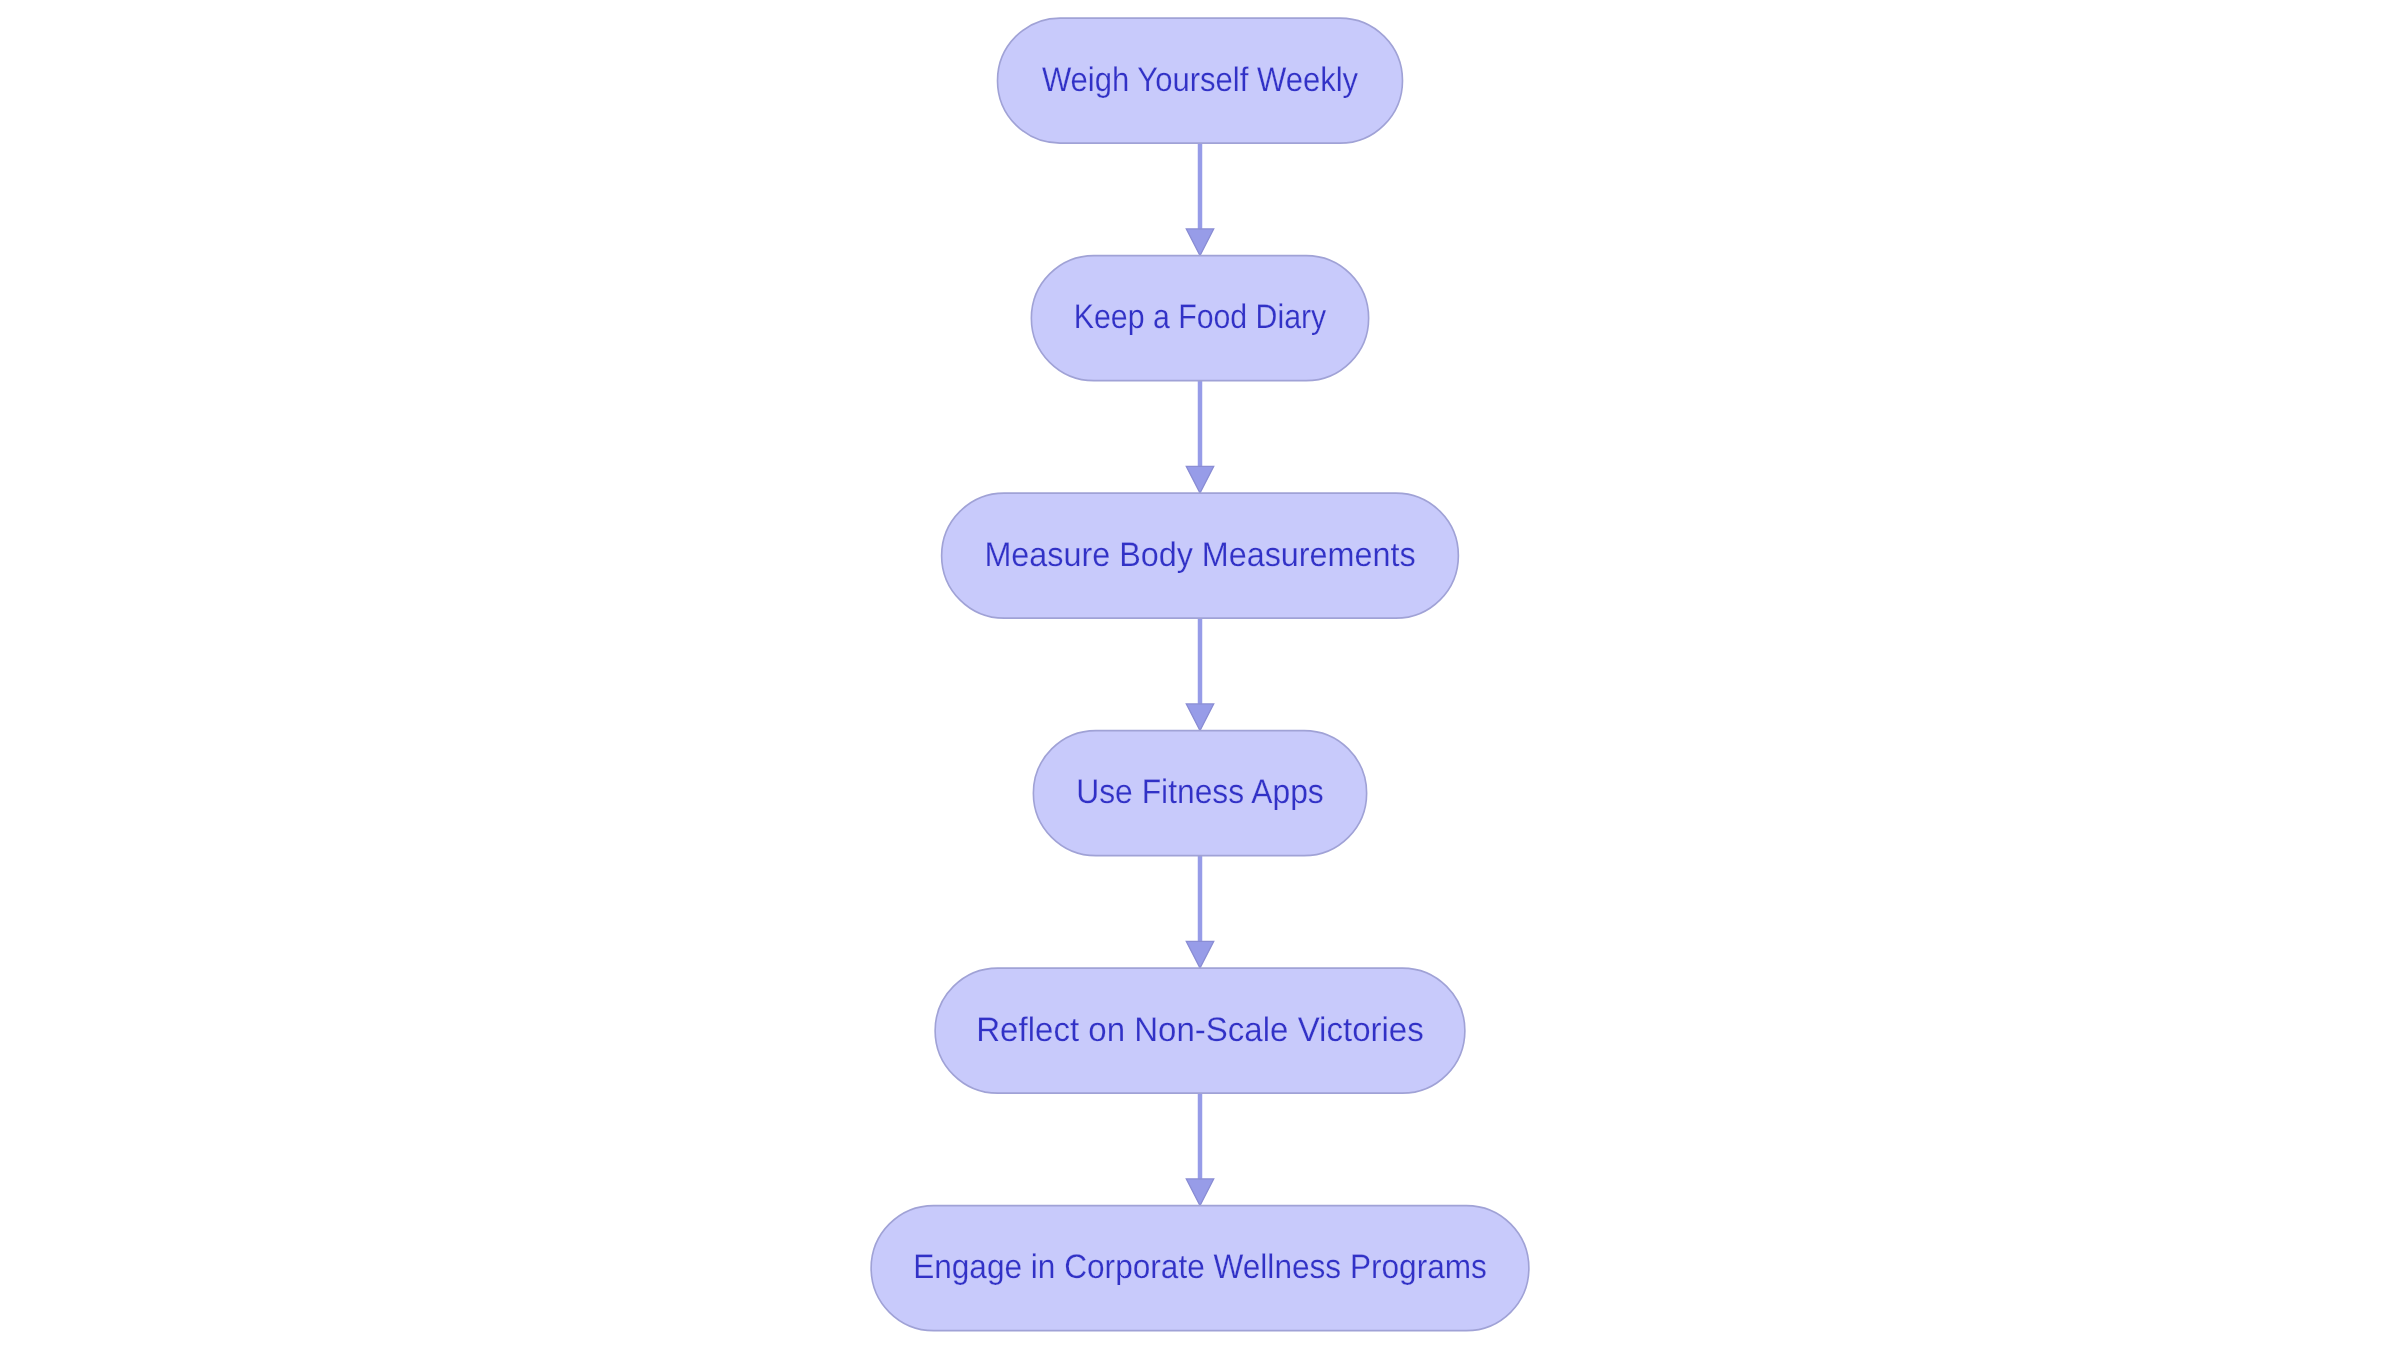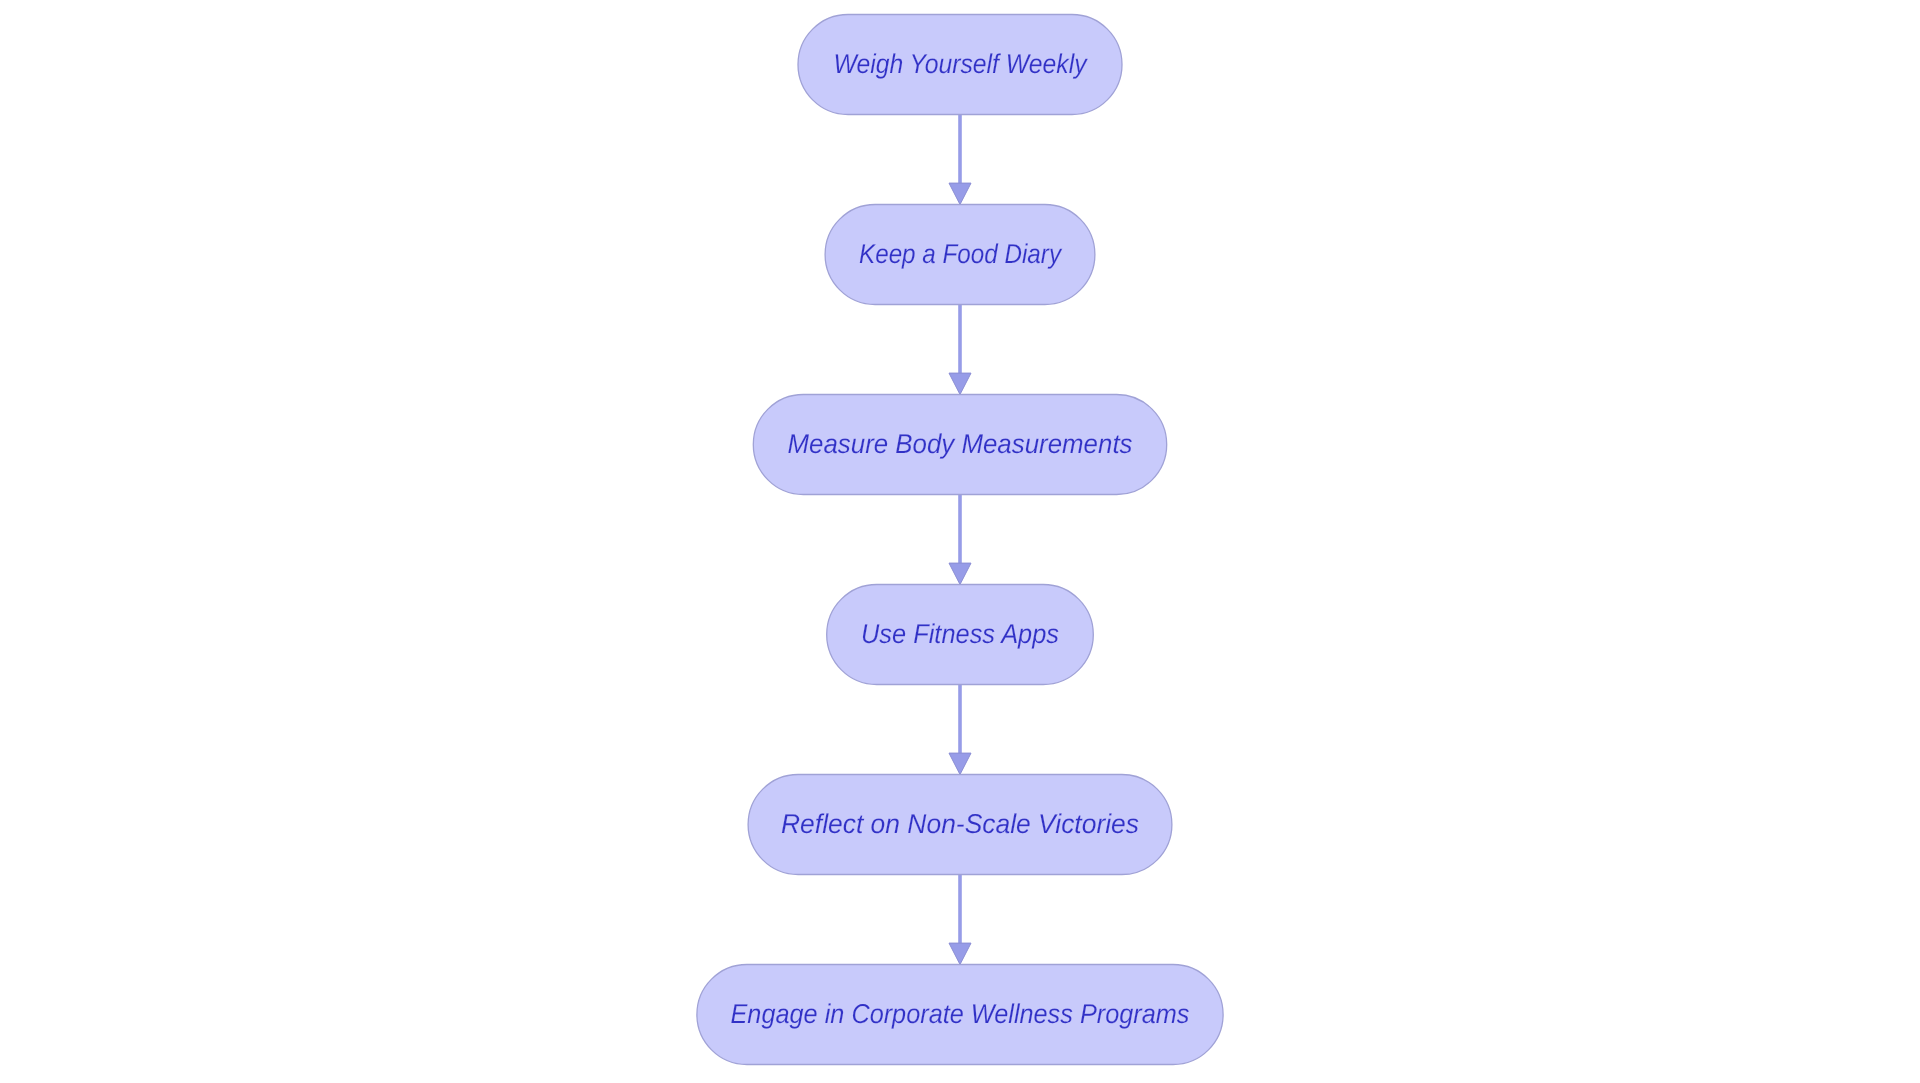"Weigh Yourself Weekly" #root { font-style: italic -> none }
